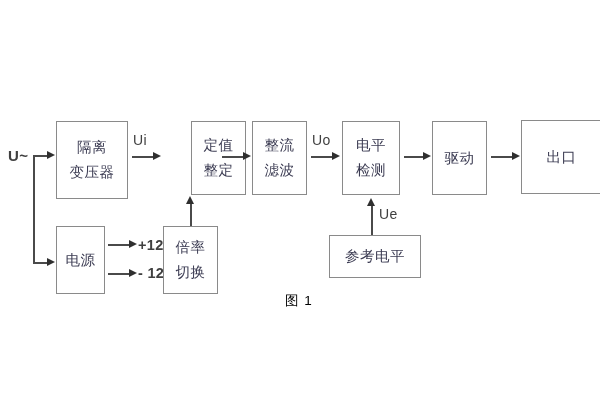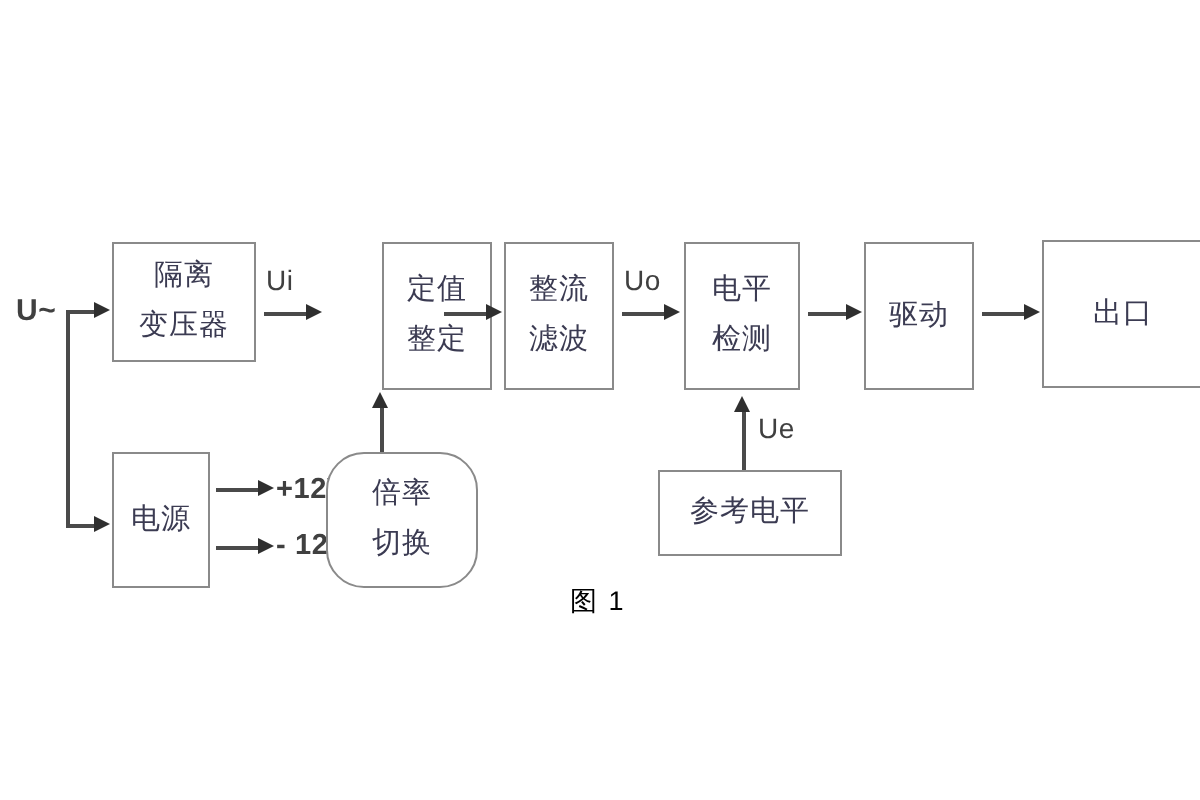"隔离" div.box { height: 60px -> 78px }
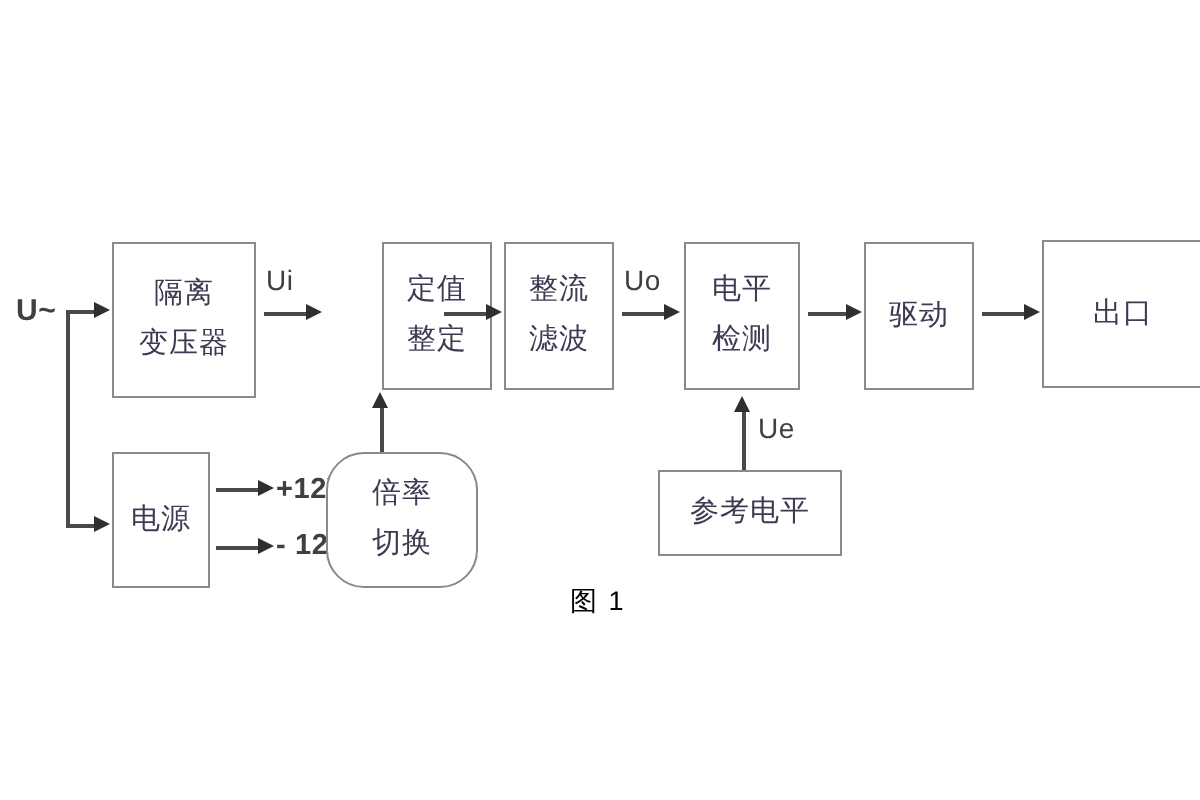"倍率" div.box { border-radius: 19px -> none; width: 76px -> 55px }
